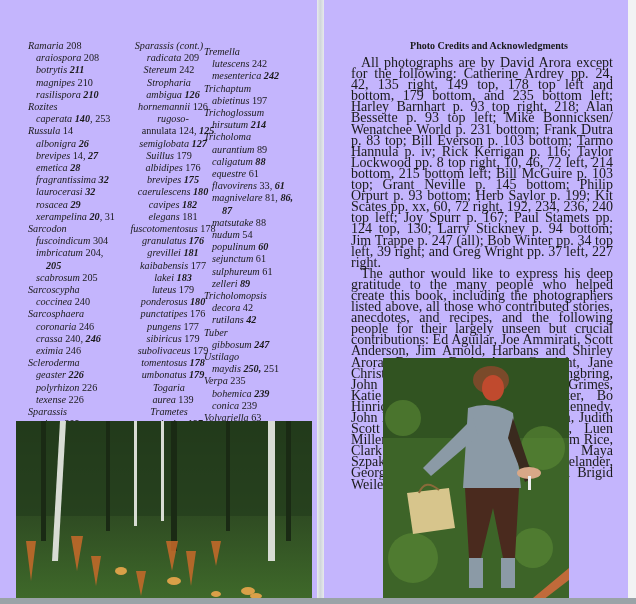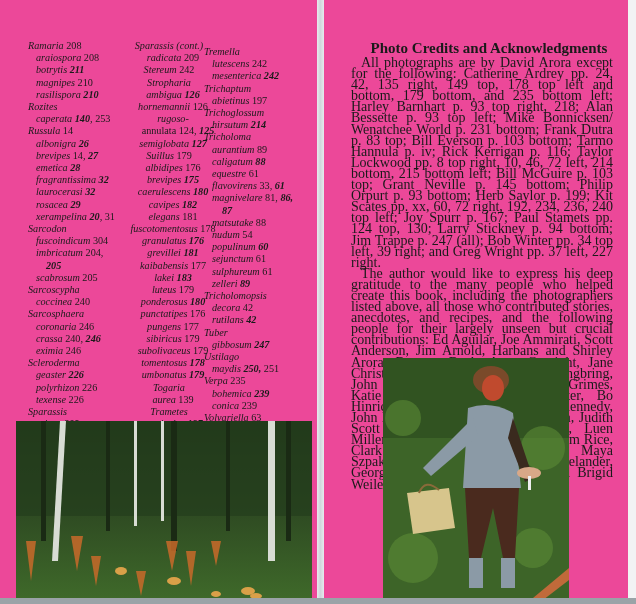"Ramaria 208" .page { background: #ec4899 -> #c4b5fd }
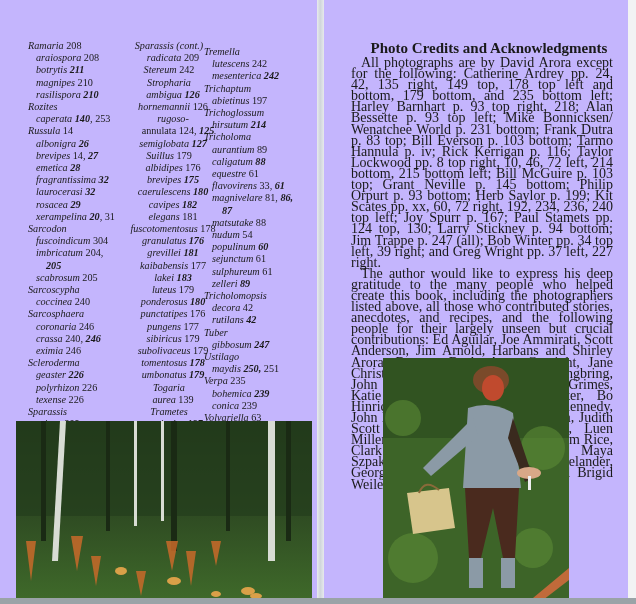"Photo Credits and Acknowledgments" .heading { font-size: 15px -> 10px }
